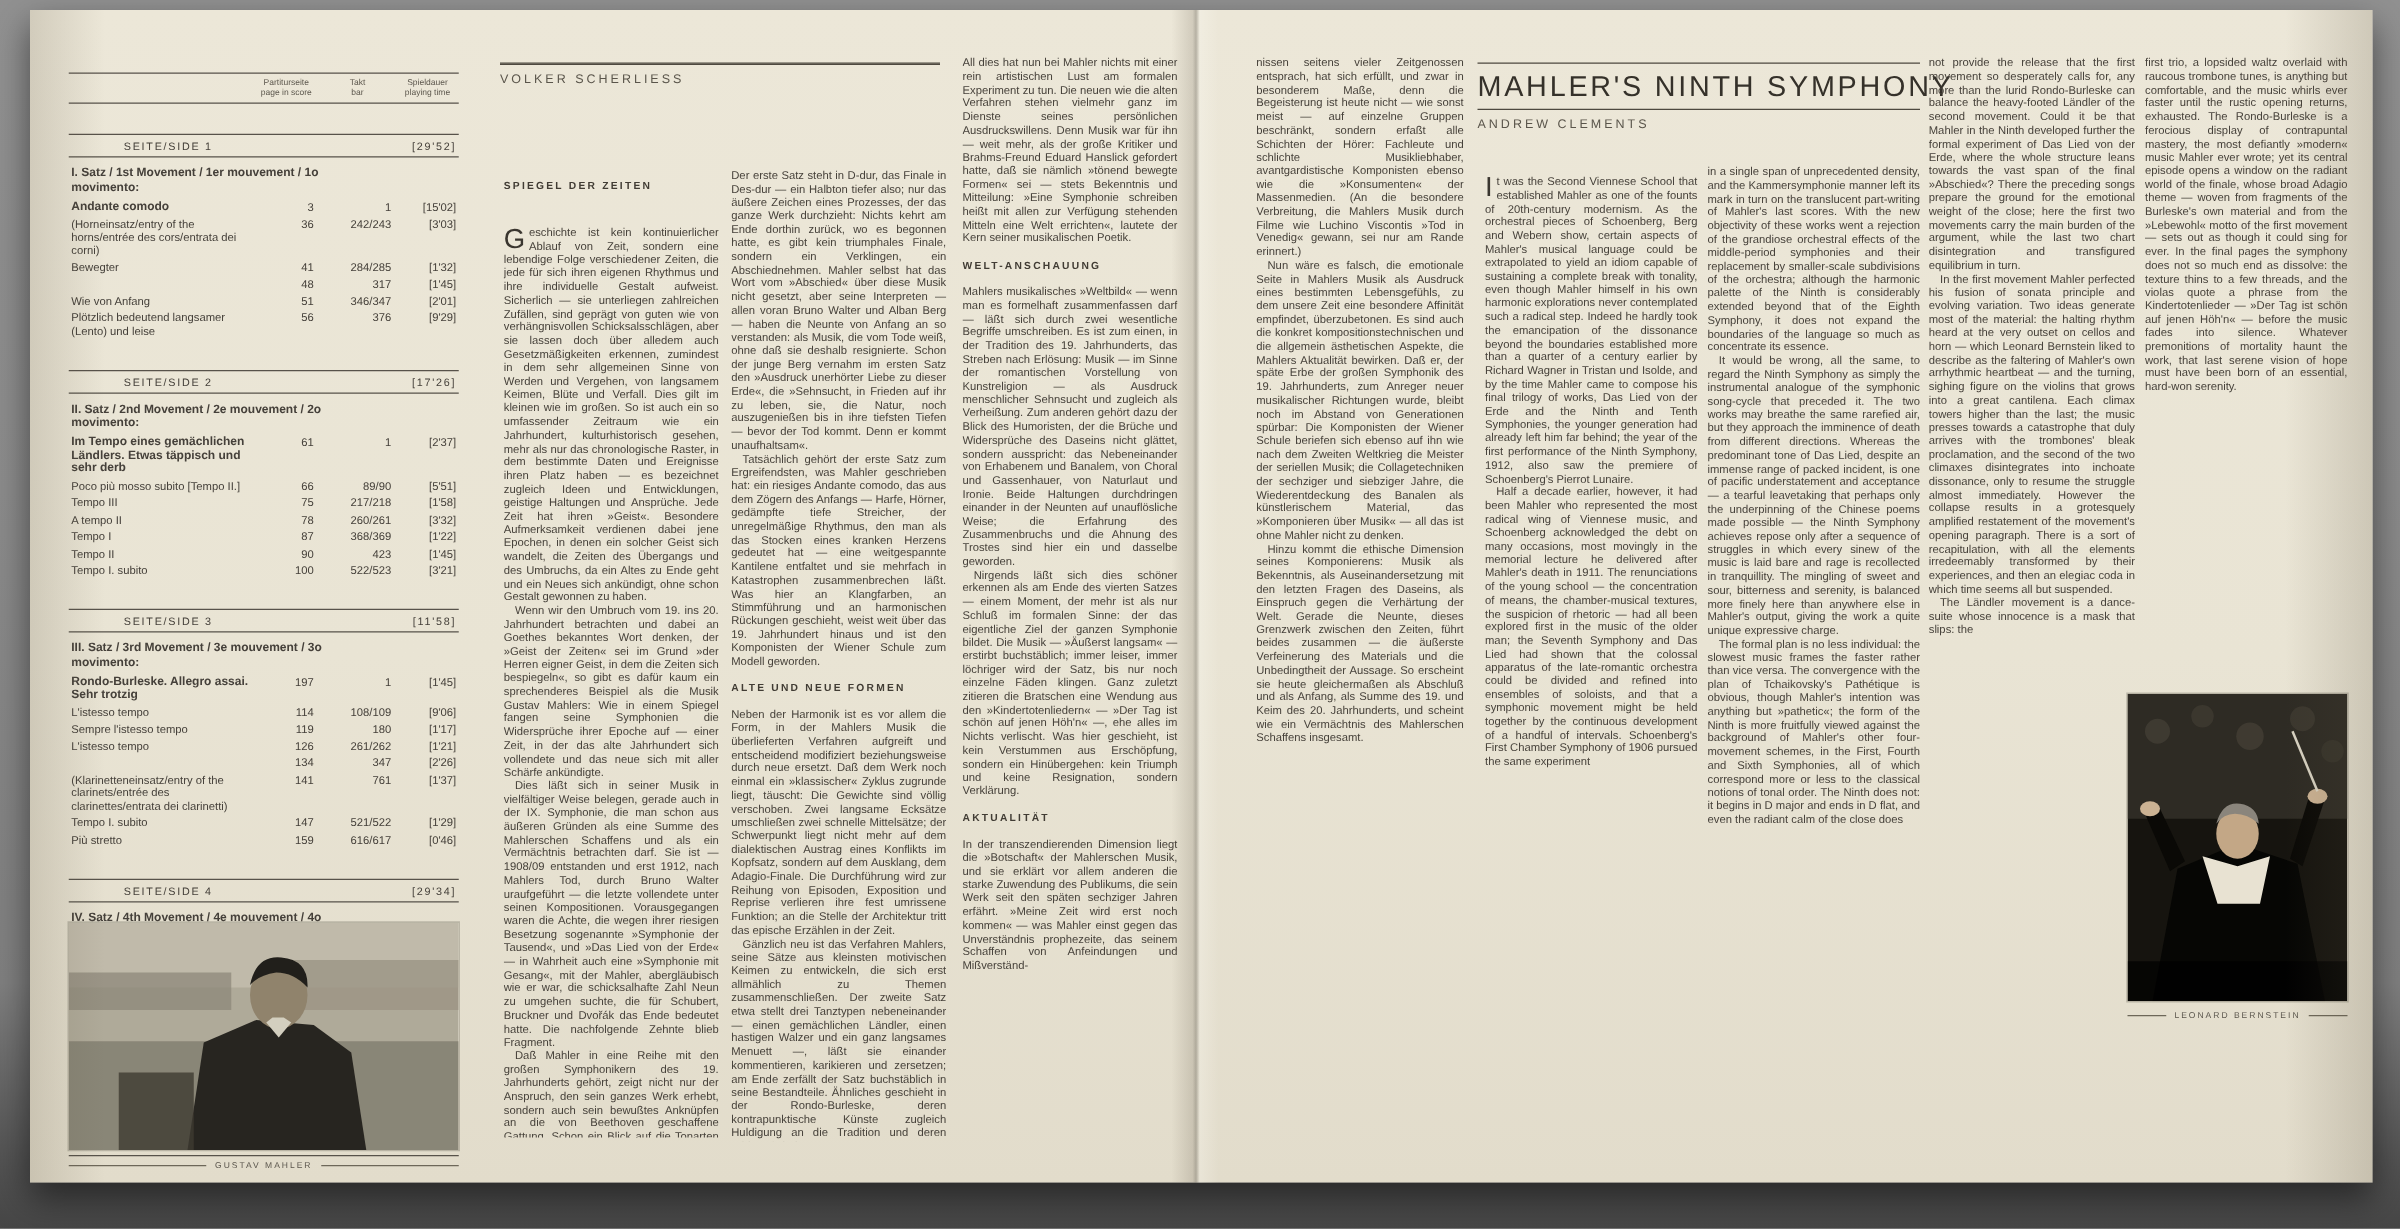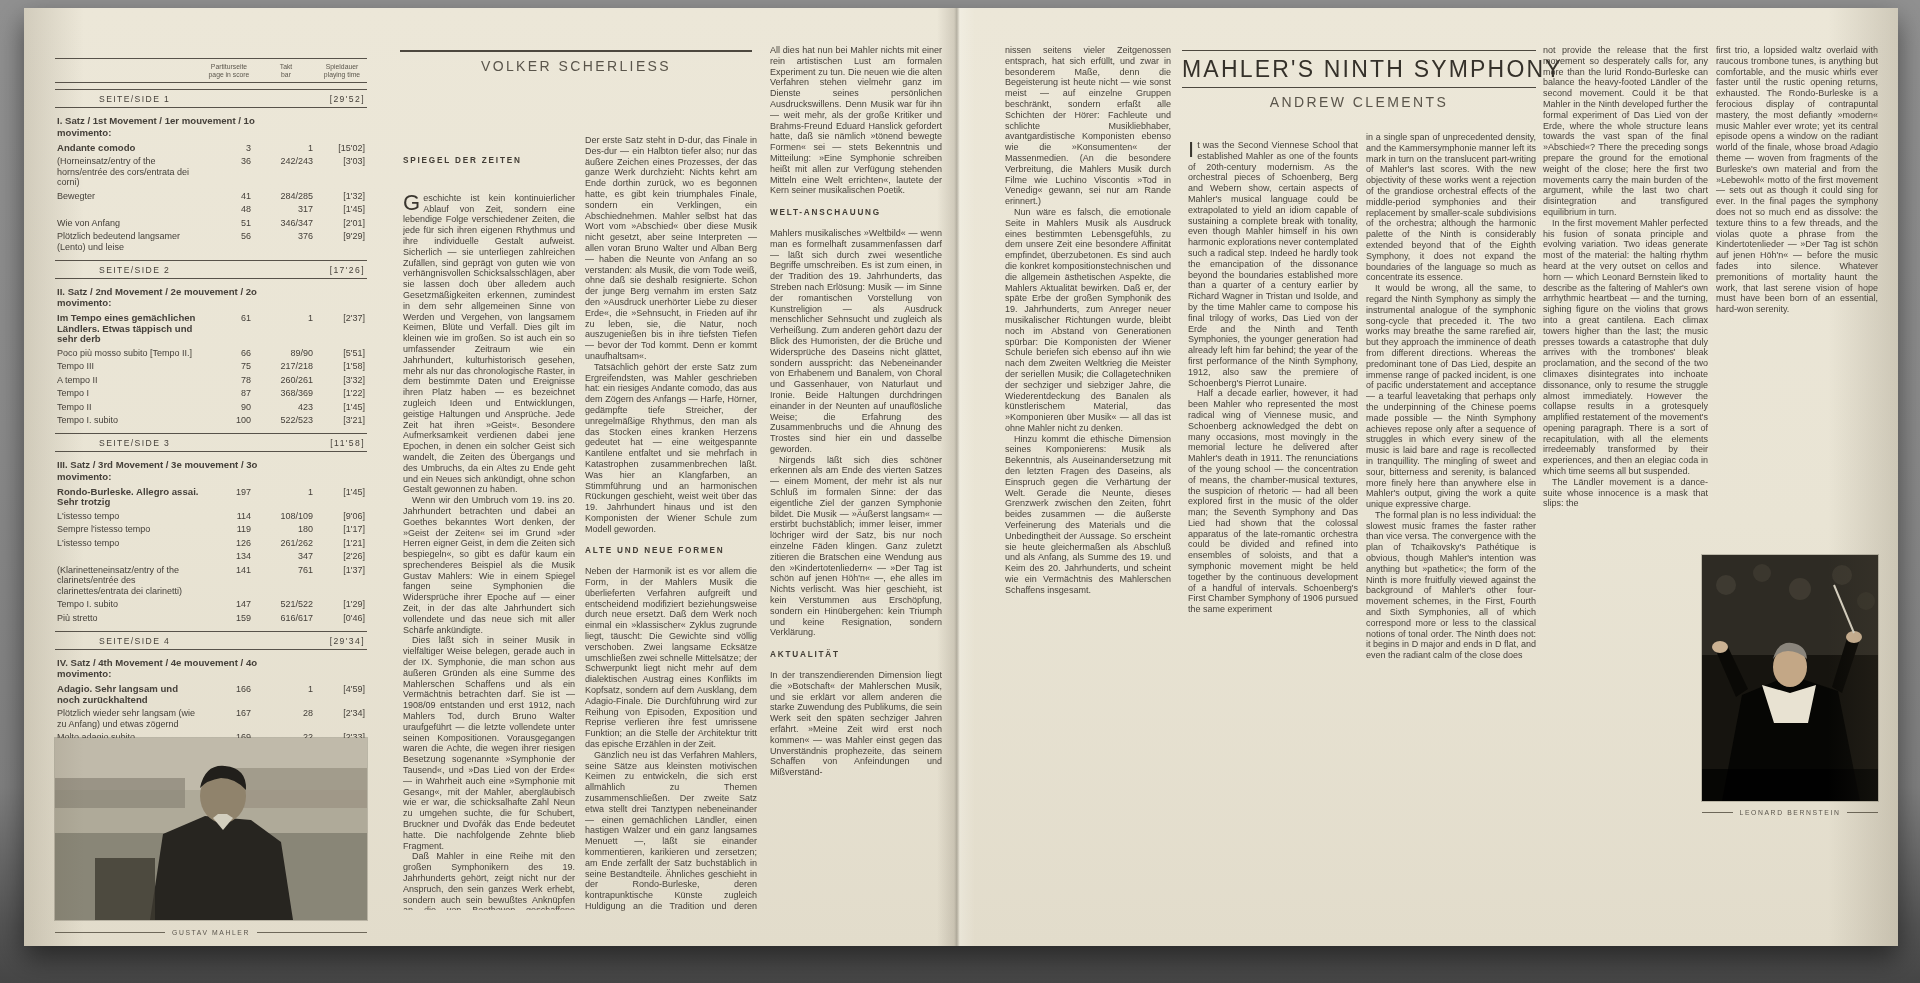"VOLKER SCHERLIESS" .author { font-size: 14px -> 10px; text-align: center -> left }
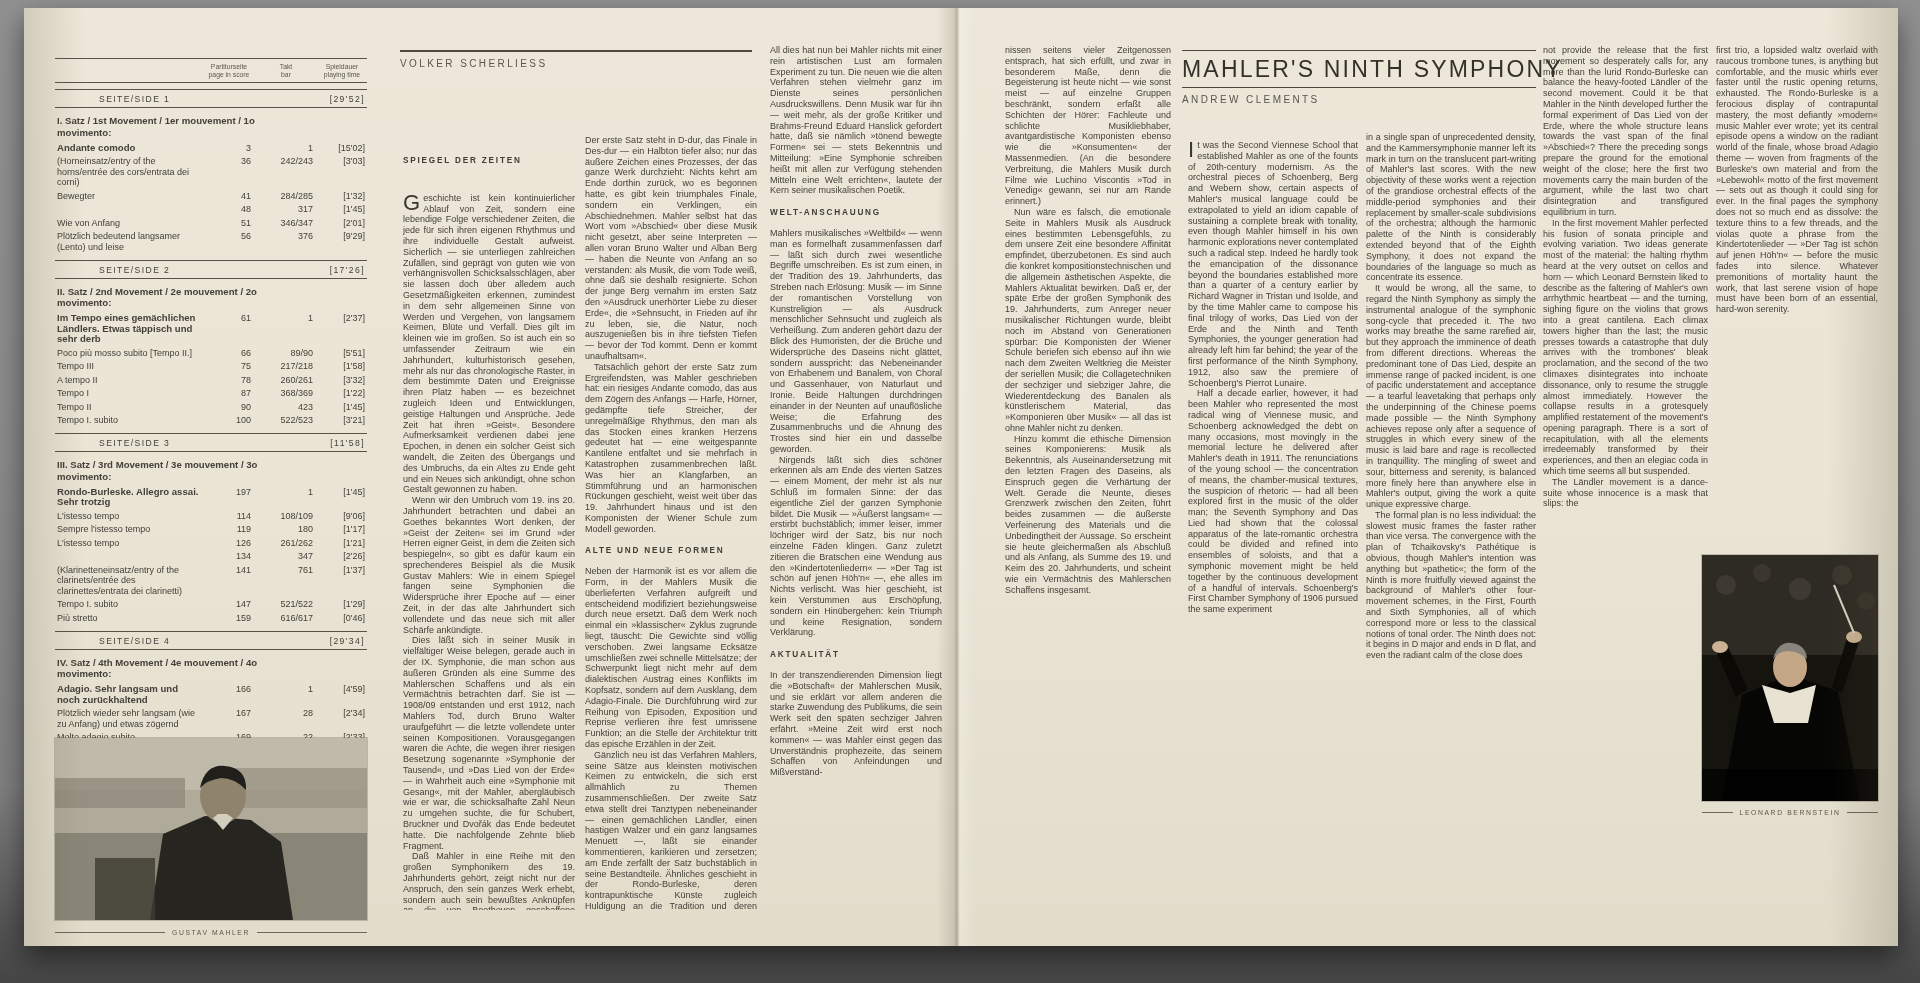"SEITE/SIDE 1" .t-section { margin-top: 6px -> 24px }
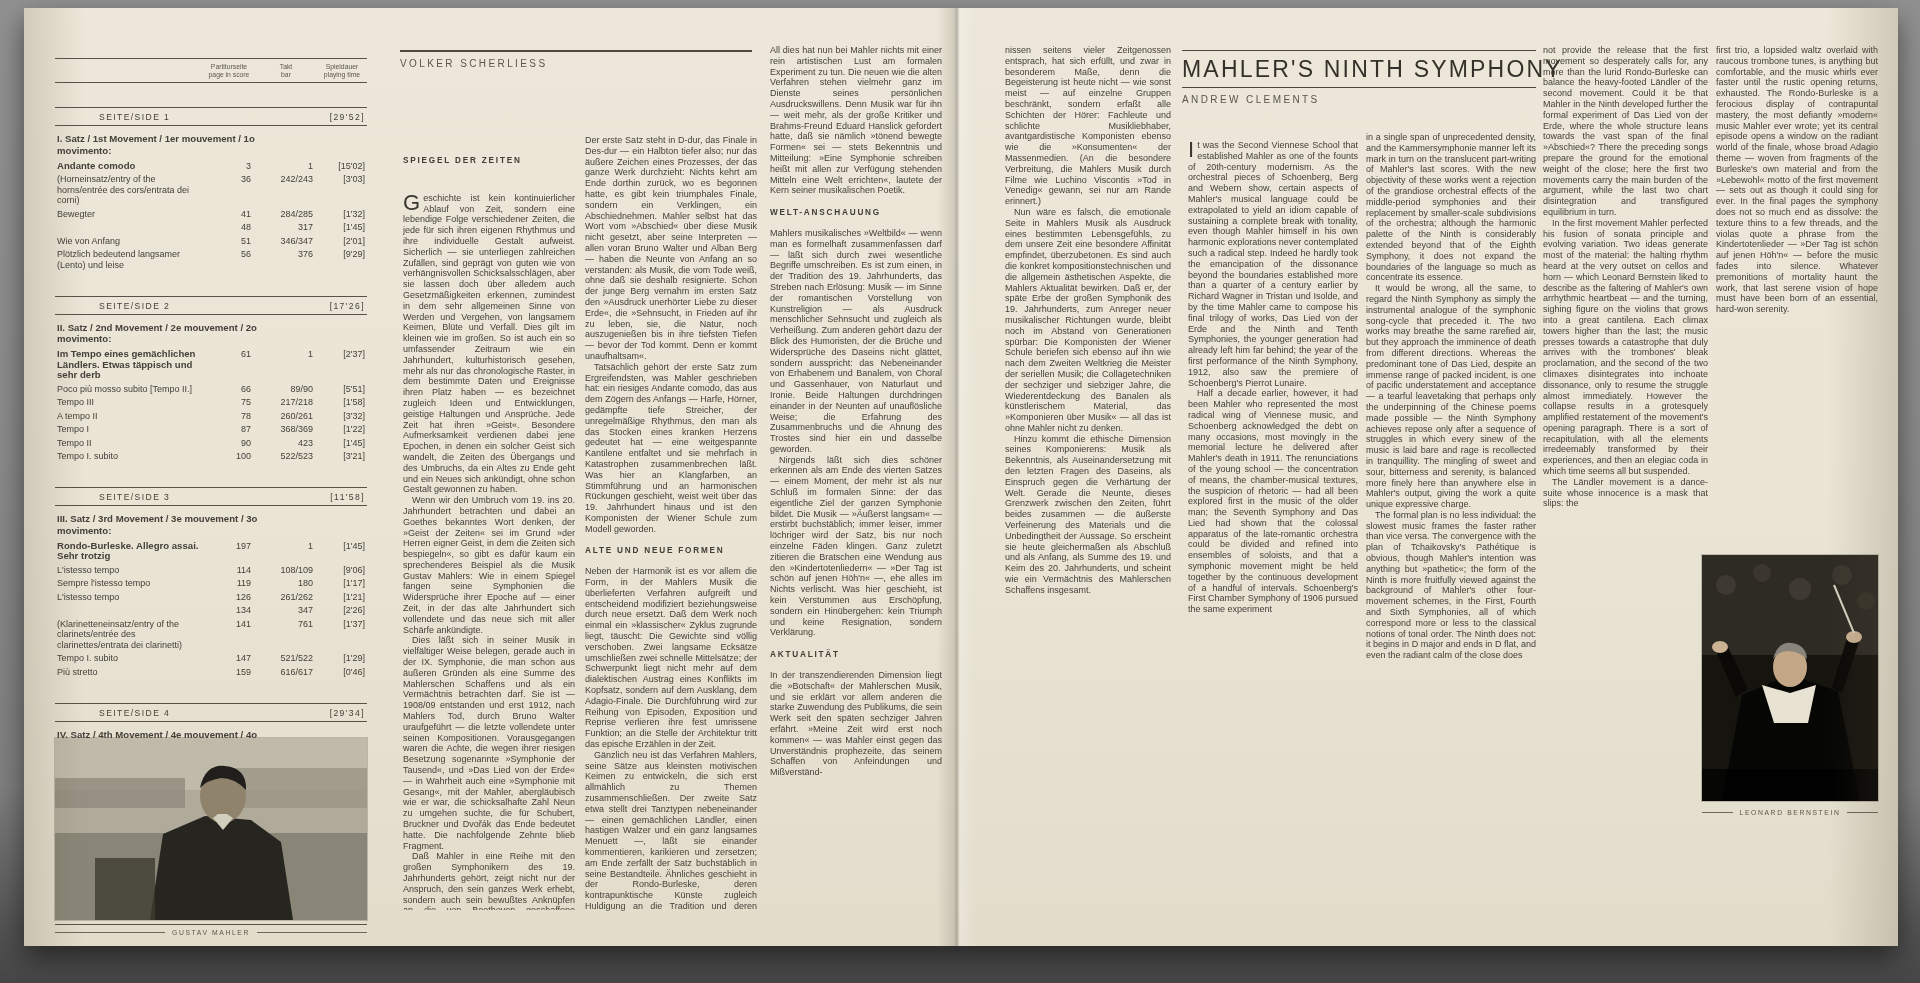"SPIEGEL DER ZEITEN" .col h3.sub:first-child { margin-top: 16px -> 4px }
